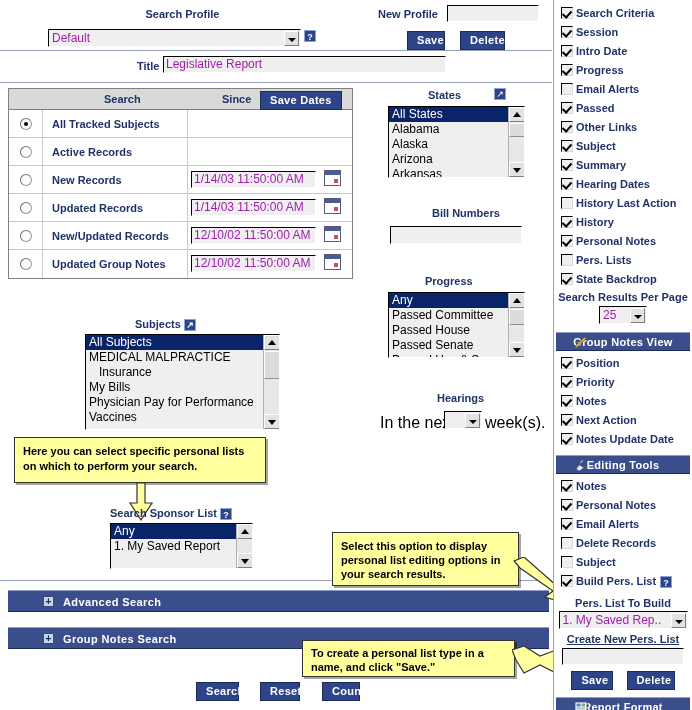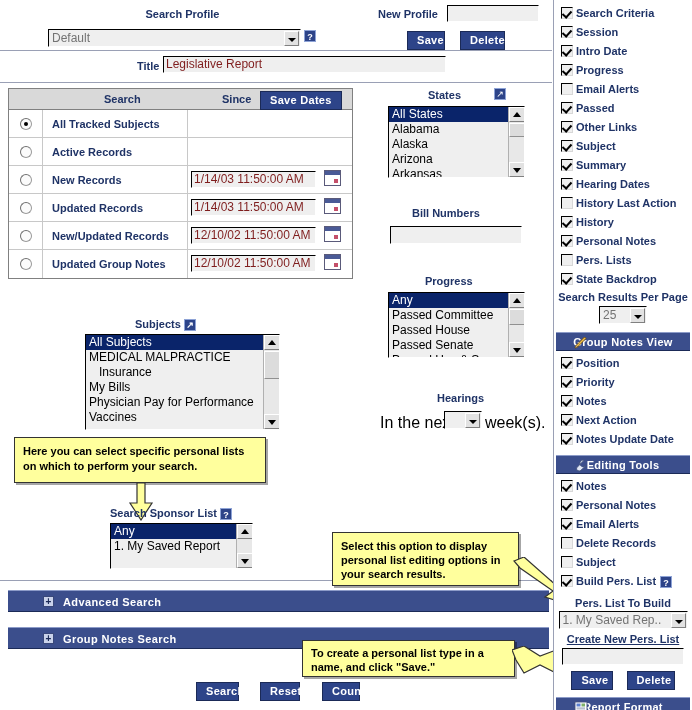"Default" .selbox { color: #737373 -> #a21caf }
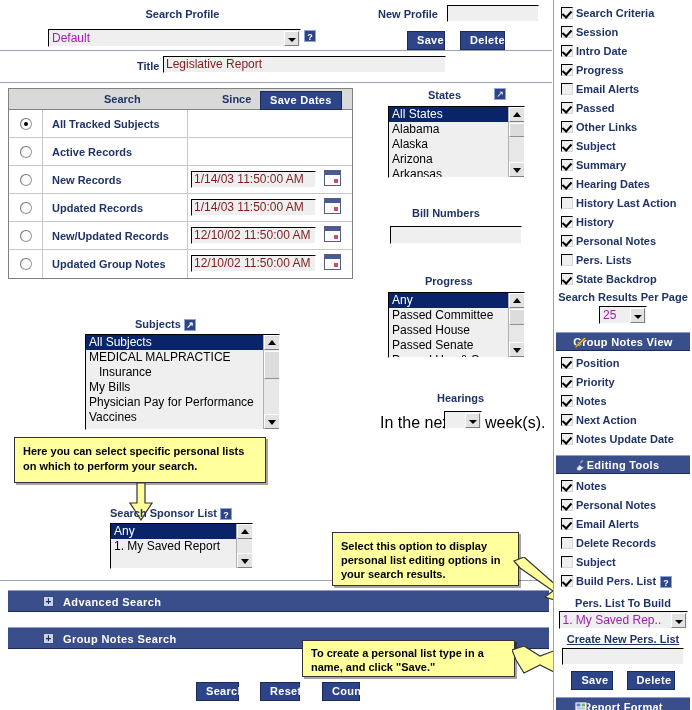"Legislative Report" .txtin { color: #7f1d1d -> #a21caf }
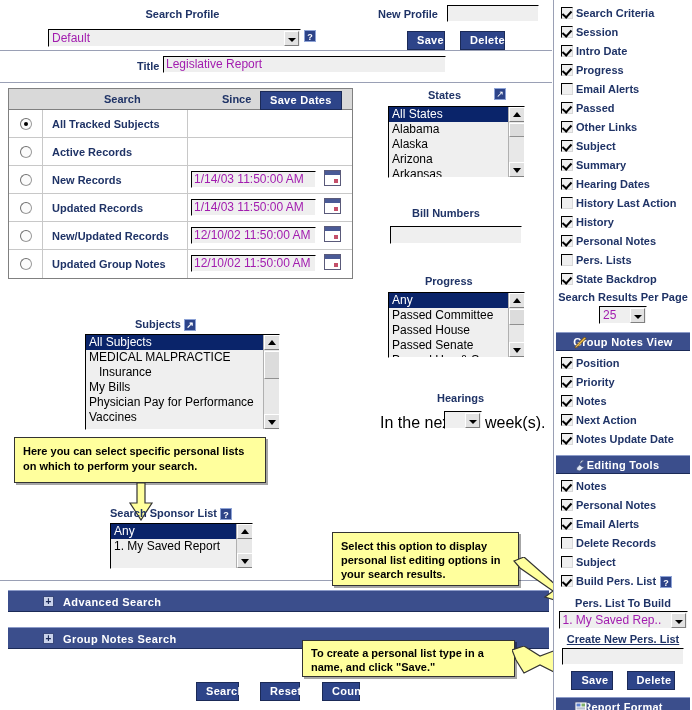"Bill Numbers" #bills-label { left: 412px -> 432px }
